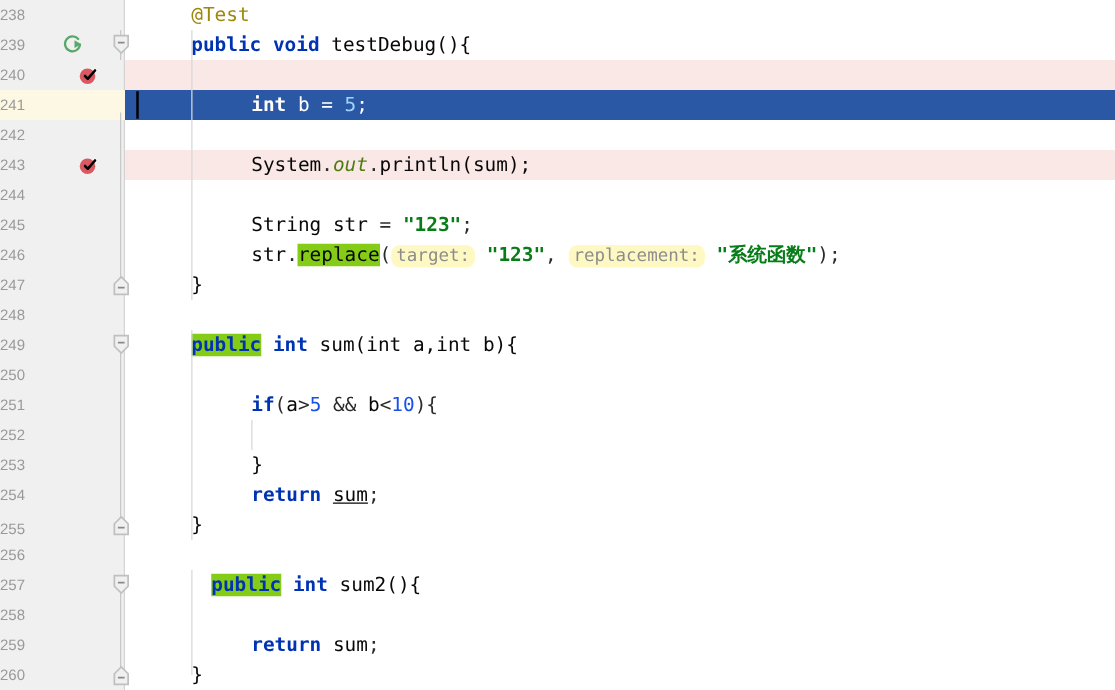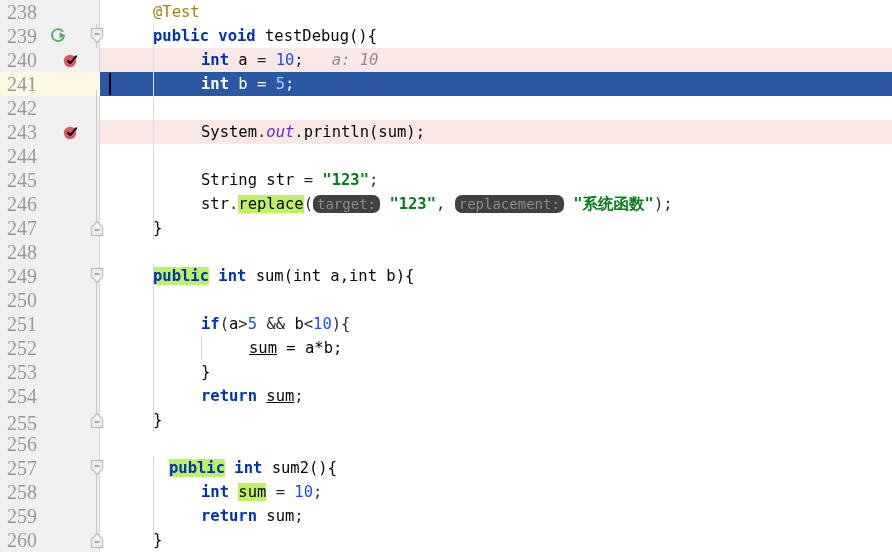"238" .lineno { font-family: Liberation Serif, serif -> Liberation Sans, sans-serif; font-size: 20px -> 12px; text-align: center -> left }
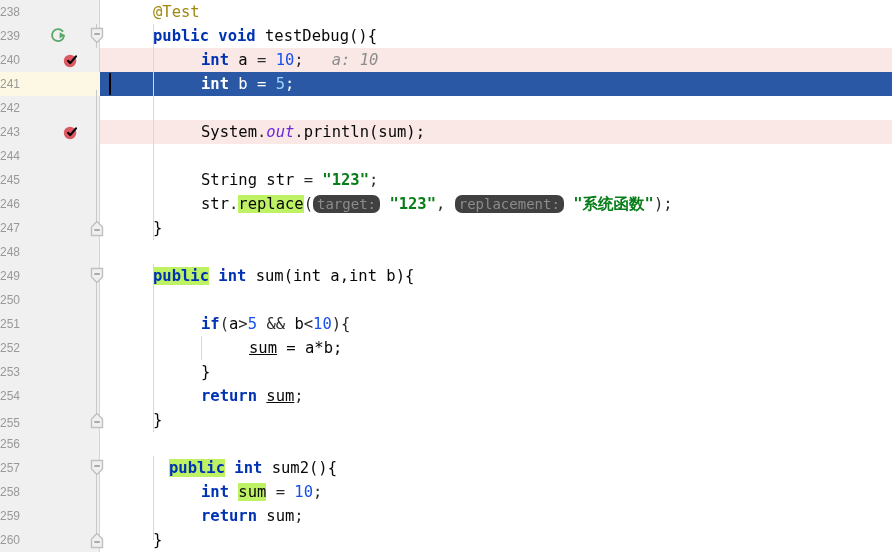"int a = 10; a:" div.codeline { html: <div><span>int</span> <span>a</span> = <span>10</span>;&nbsp;&nbsp; <span>a: 10</span></div> -> none }
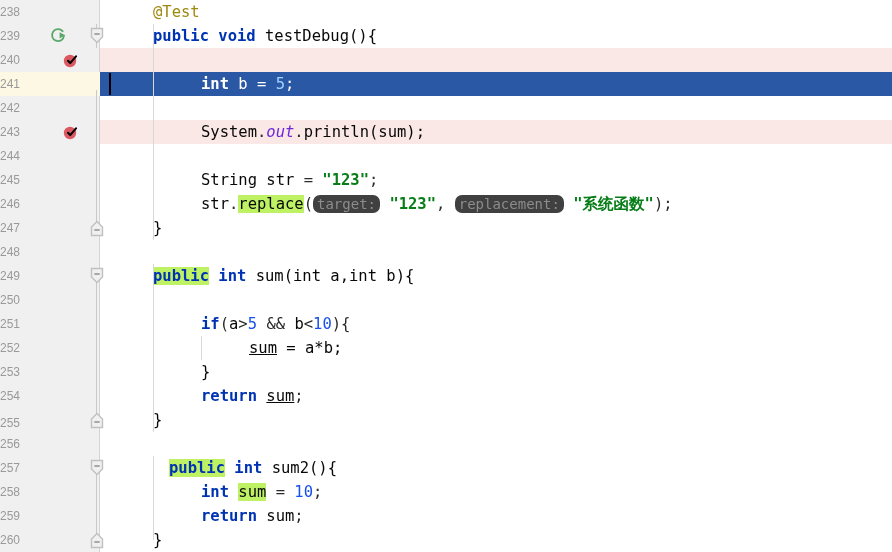"out" .stat { color: #6d28d9 -> #4d7c0f }
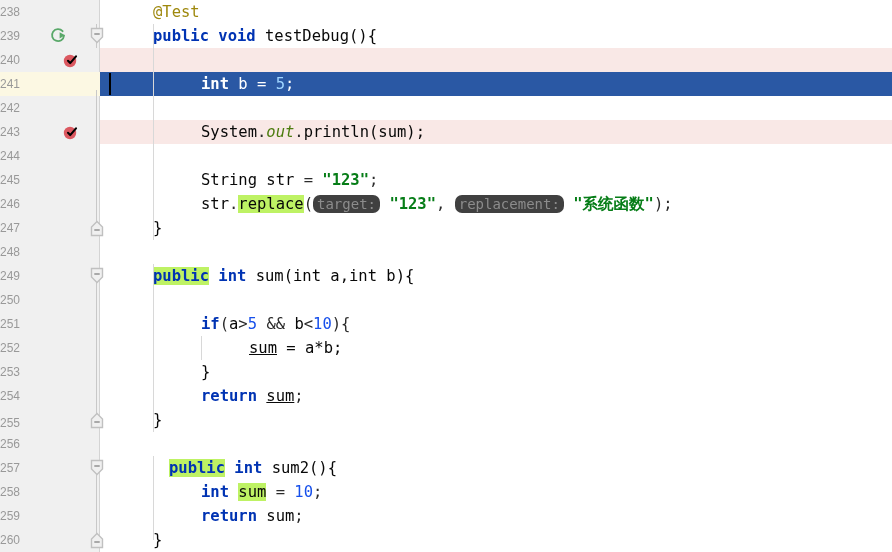"replace" .hl { background: #bef264 -> #84cc16 }
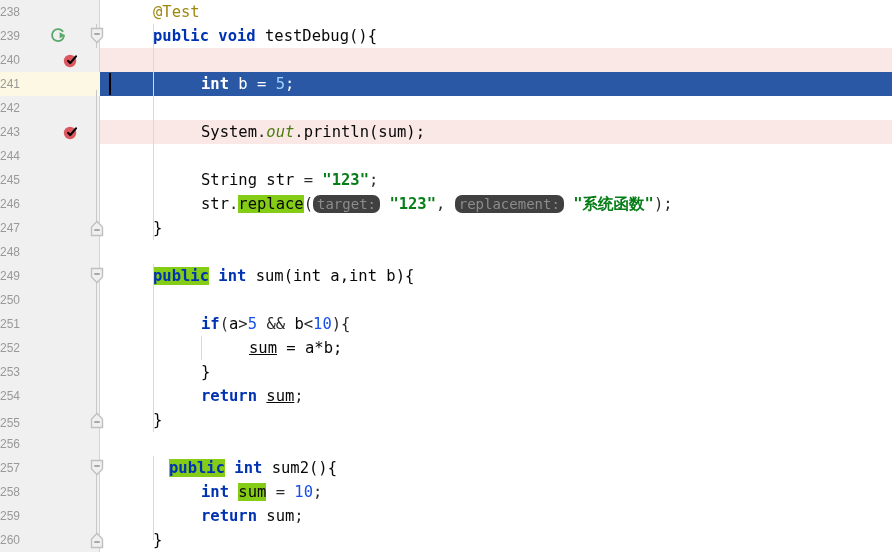"target:" .phint { background: #404040 -> #fef9c3 }
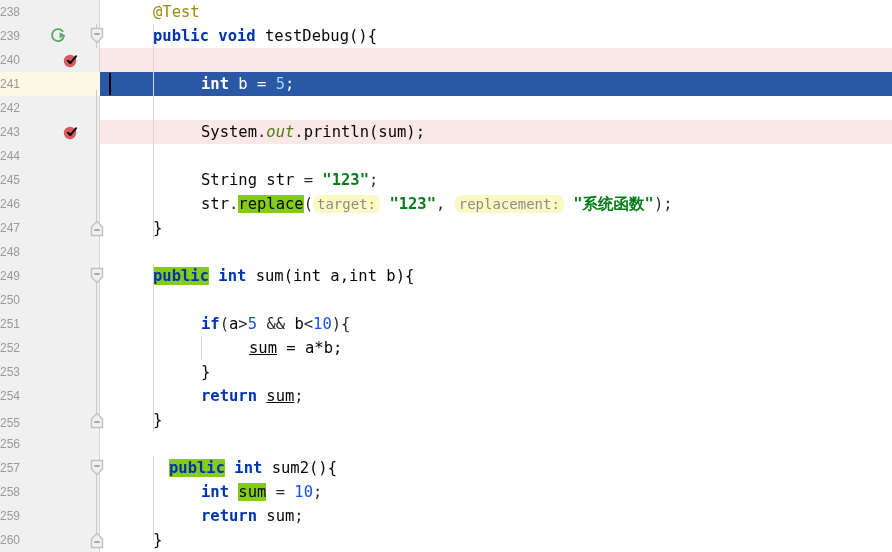"sum = a*b;" div.codeline { html: <div><span>sum</span> <span>= a*b;</span></div> -> none }
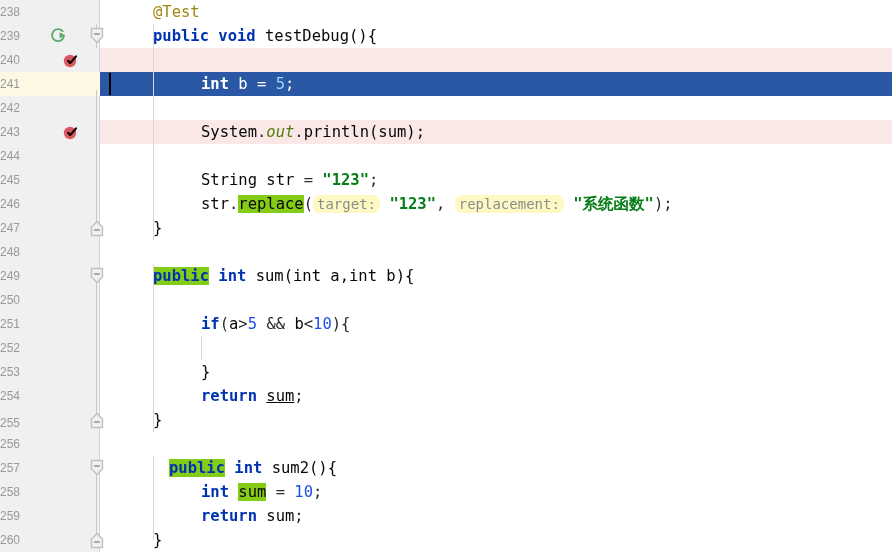"int sum = 10;" div.codeline { html: <div><span>int</span> <span>sum</span> = <span>10</span>;</div> -> none }
